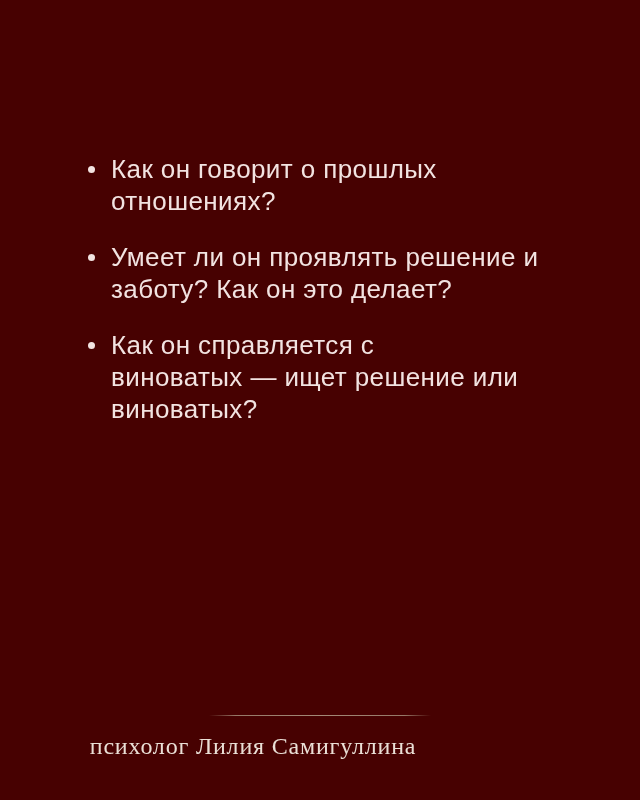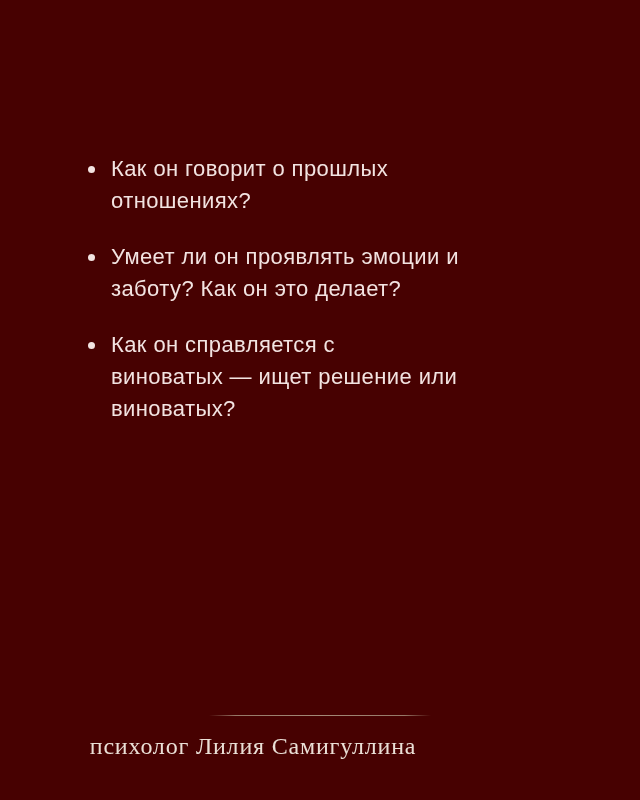"Как он говорит о прошлых" .item-text { font-size: 22px -> 26px }
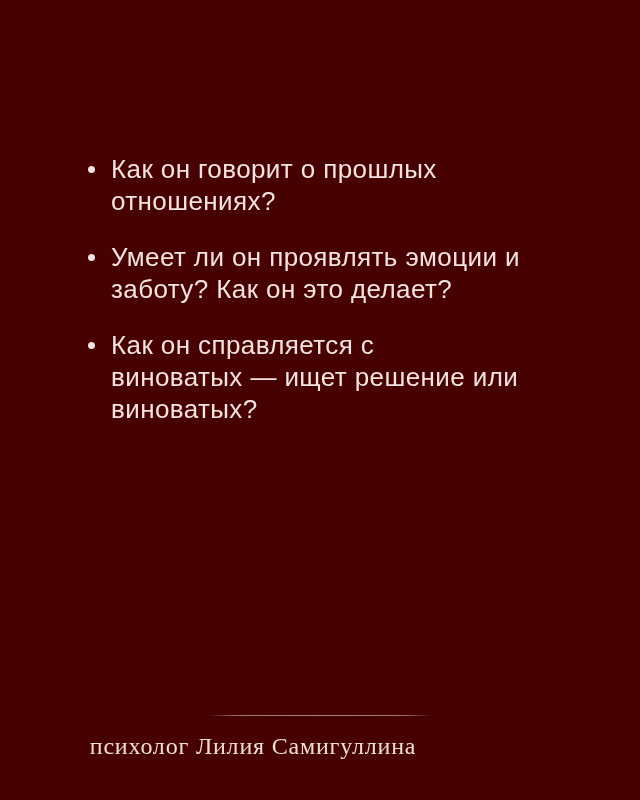"Умеет ли он проявлять эмоции" span.item-text { text: эмоции -> решение }
